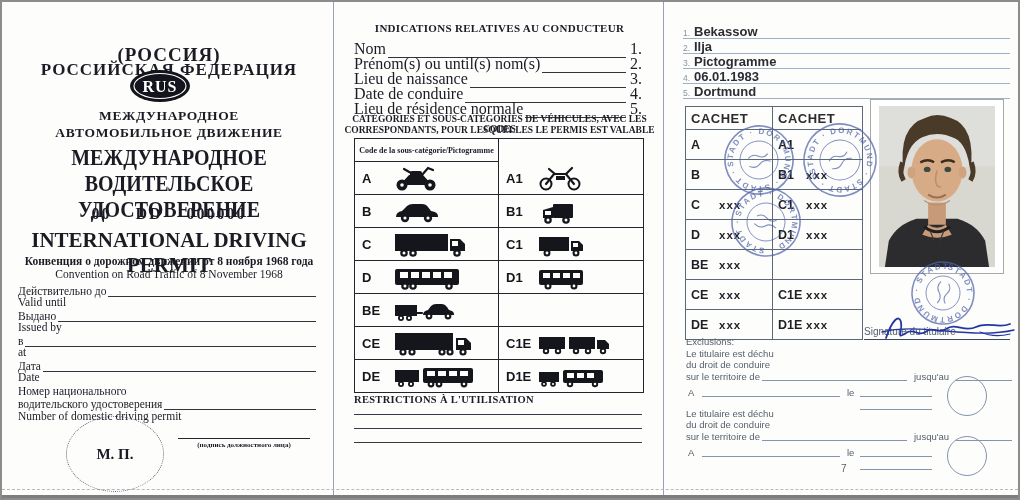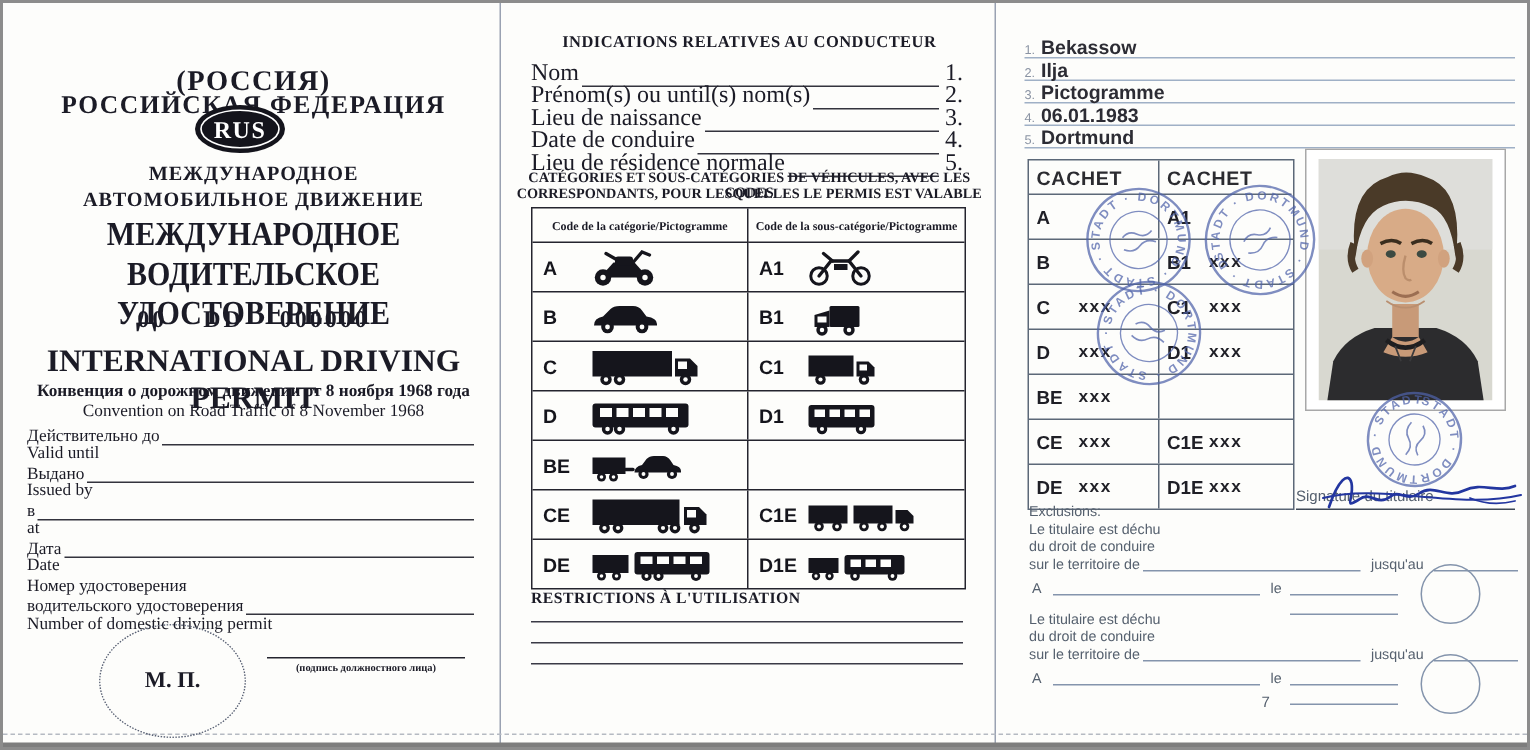"Code de la catégorie/Pictogramme" div { html: <div>Code de la catégorie/Pictogramme</div> -> none }
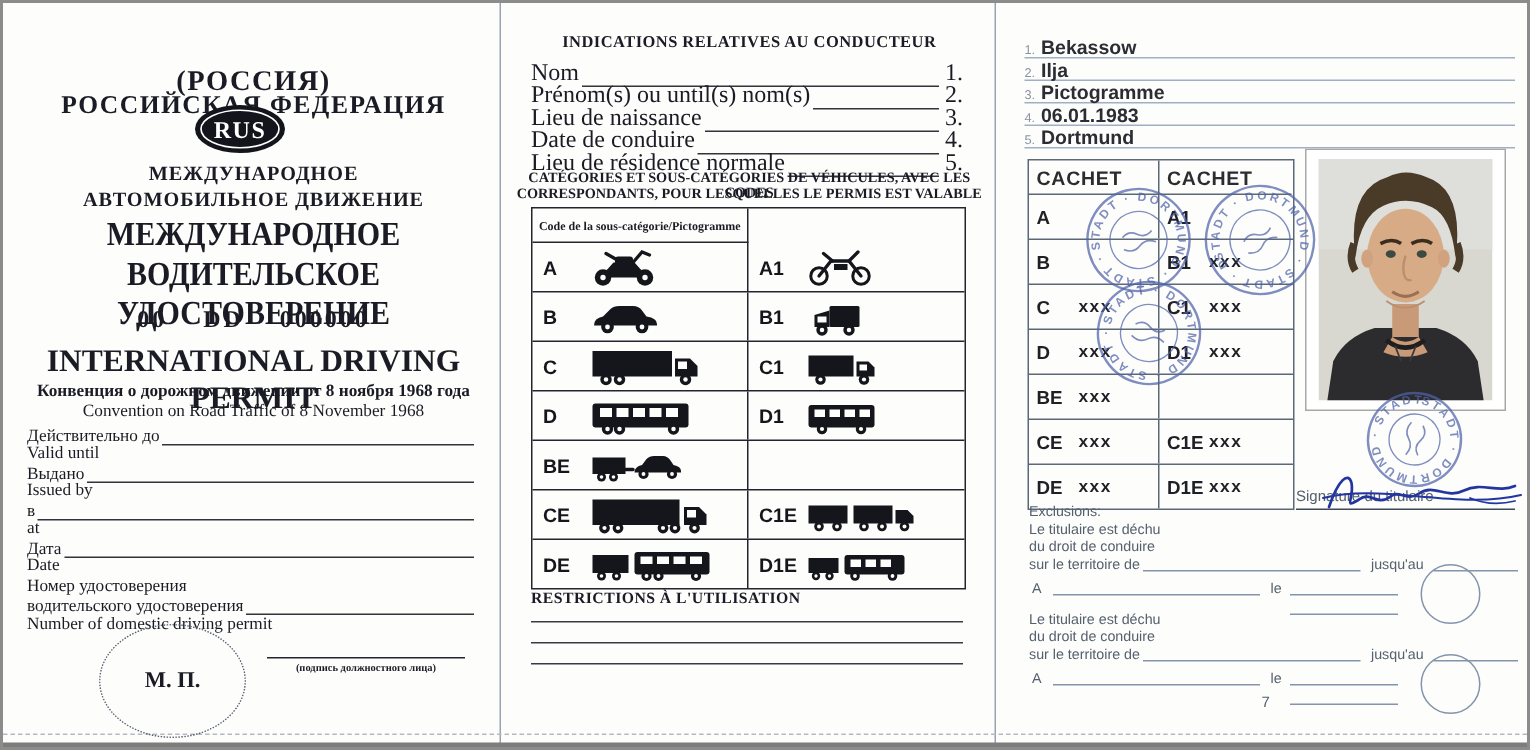"Номер удостоверения" div.fsub { text: удостоверения -> национального }
